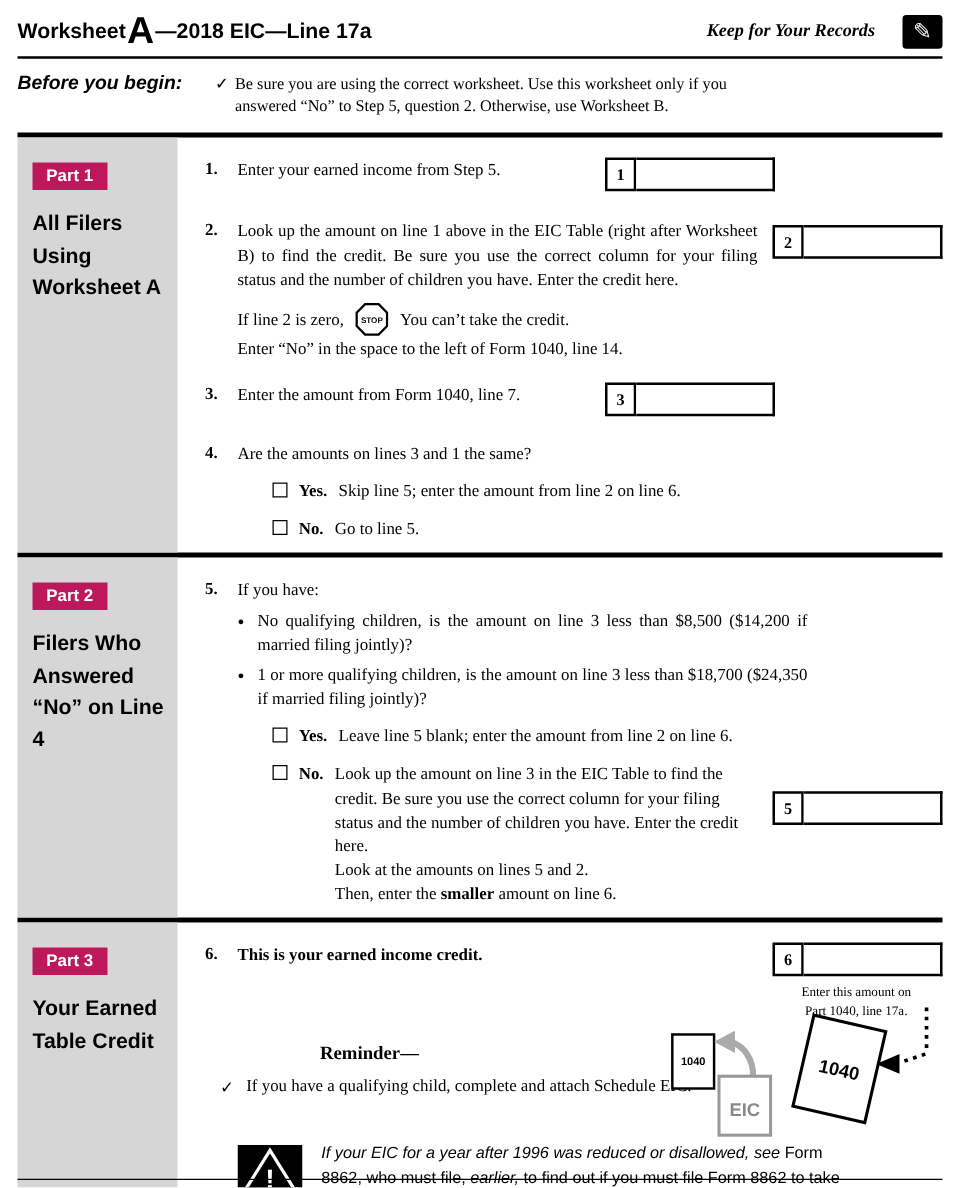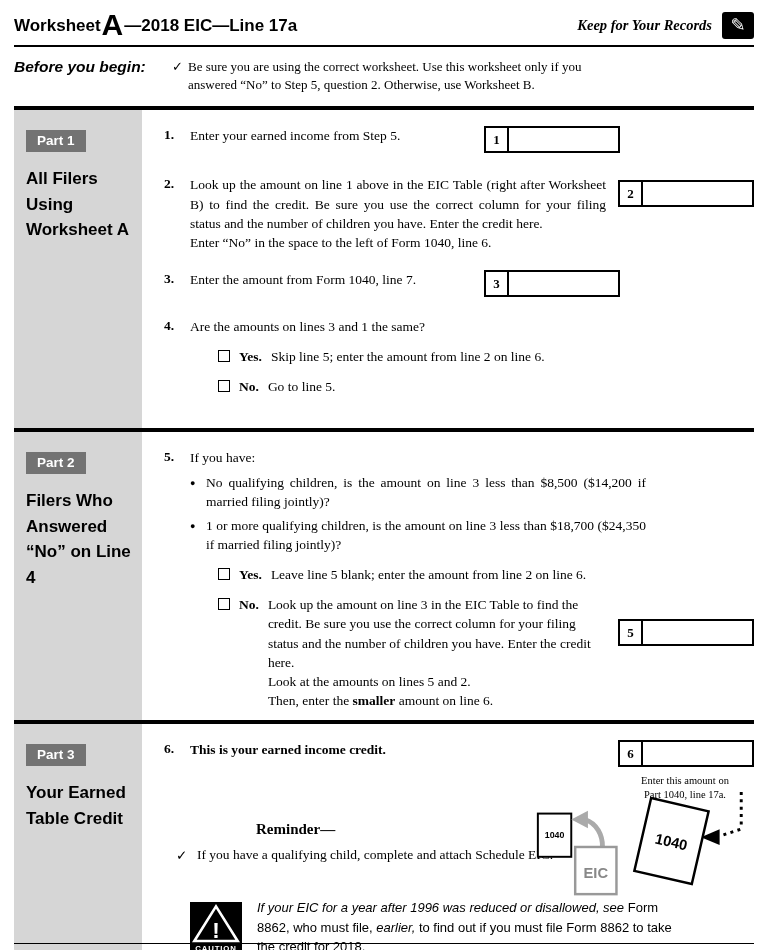"Keep for Your Records" .hdr-right { gap: 10px -> 22px }
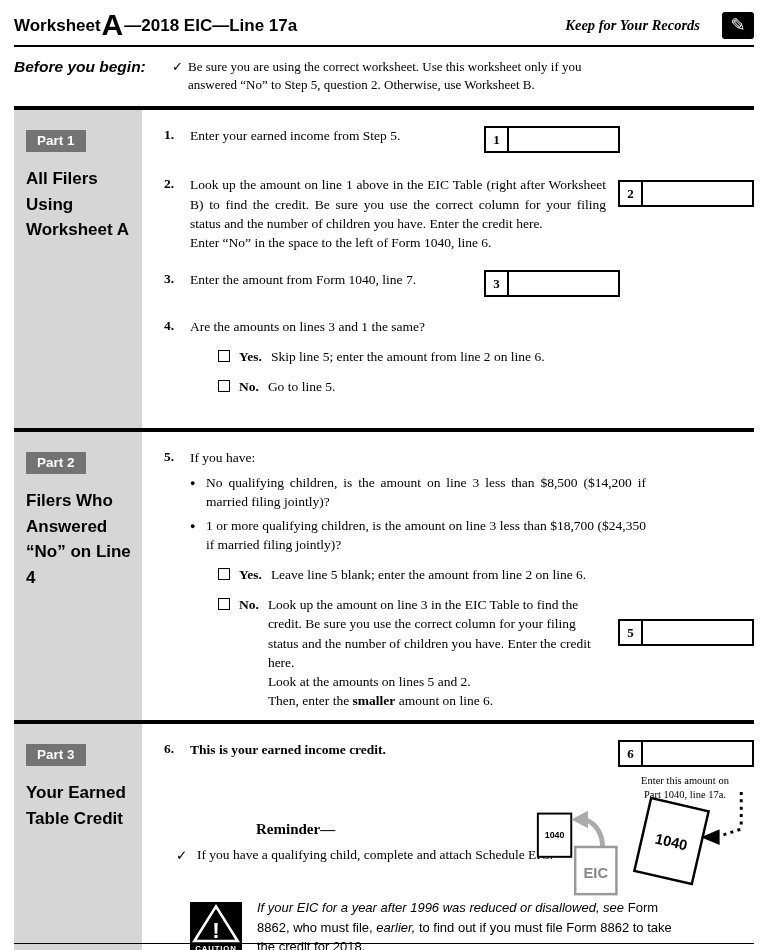"Part 1" .badge { background: #737373 -> #be185d }
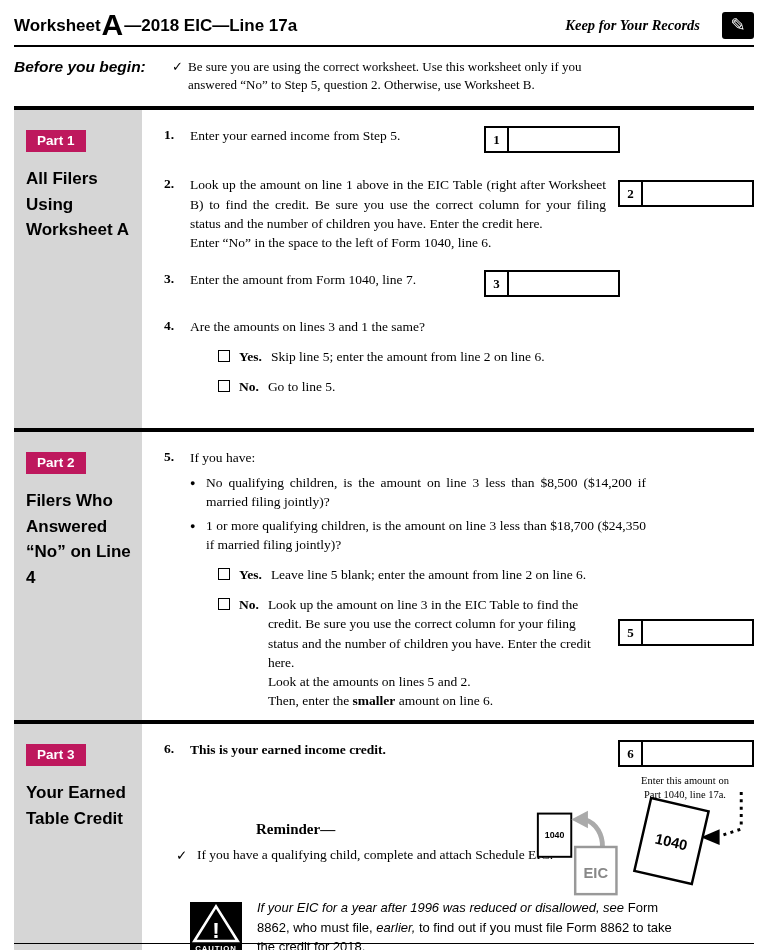"If line 2 is zero," div.stop-row { html: none -> <div> <span>If line 2 is zero,</span> <svg> <polygon></polygon> <text>STOP</text> </svg> <span>You can’t take the credit.</span> </div> }
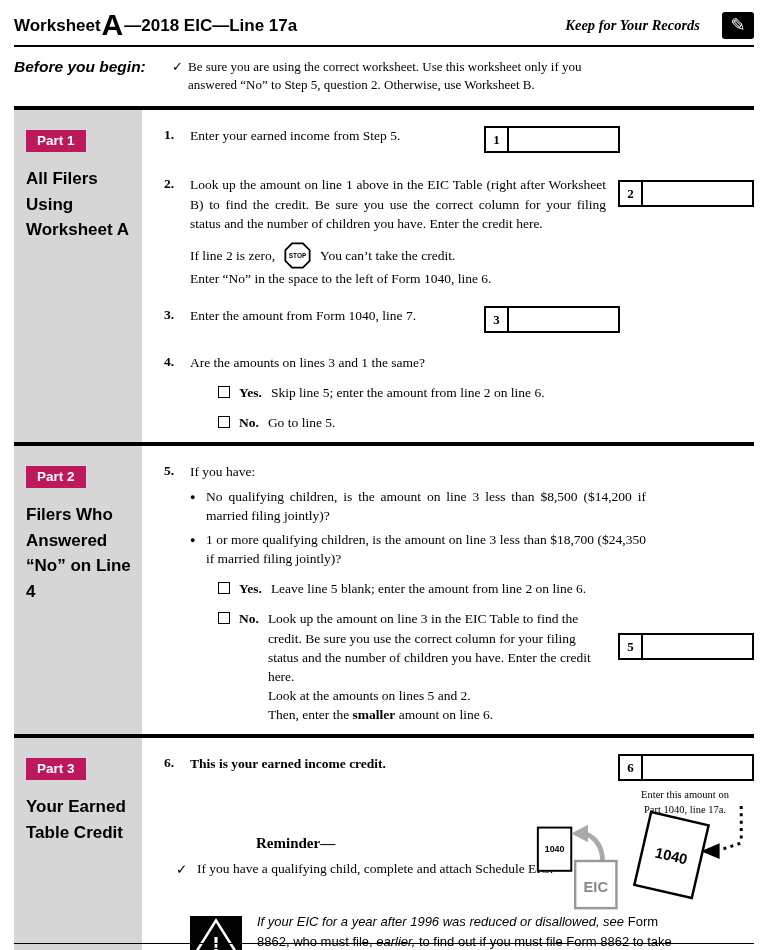"Enter “No” in the space" div { text: 6 -> 14 }
